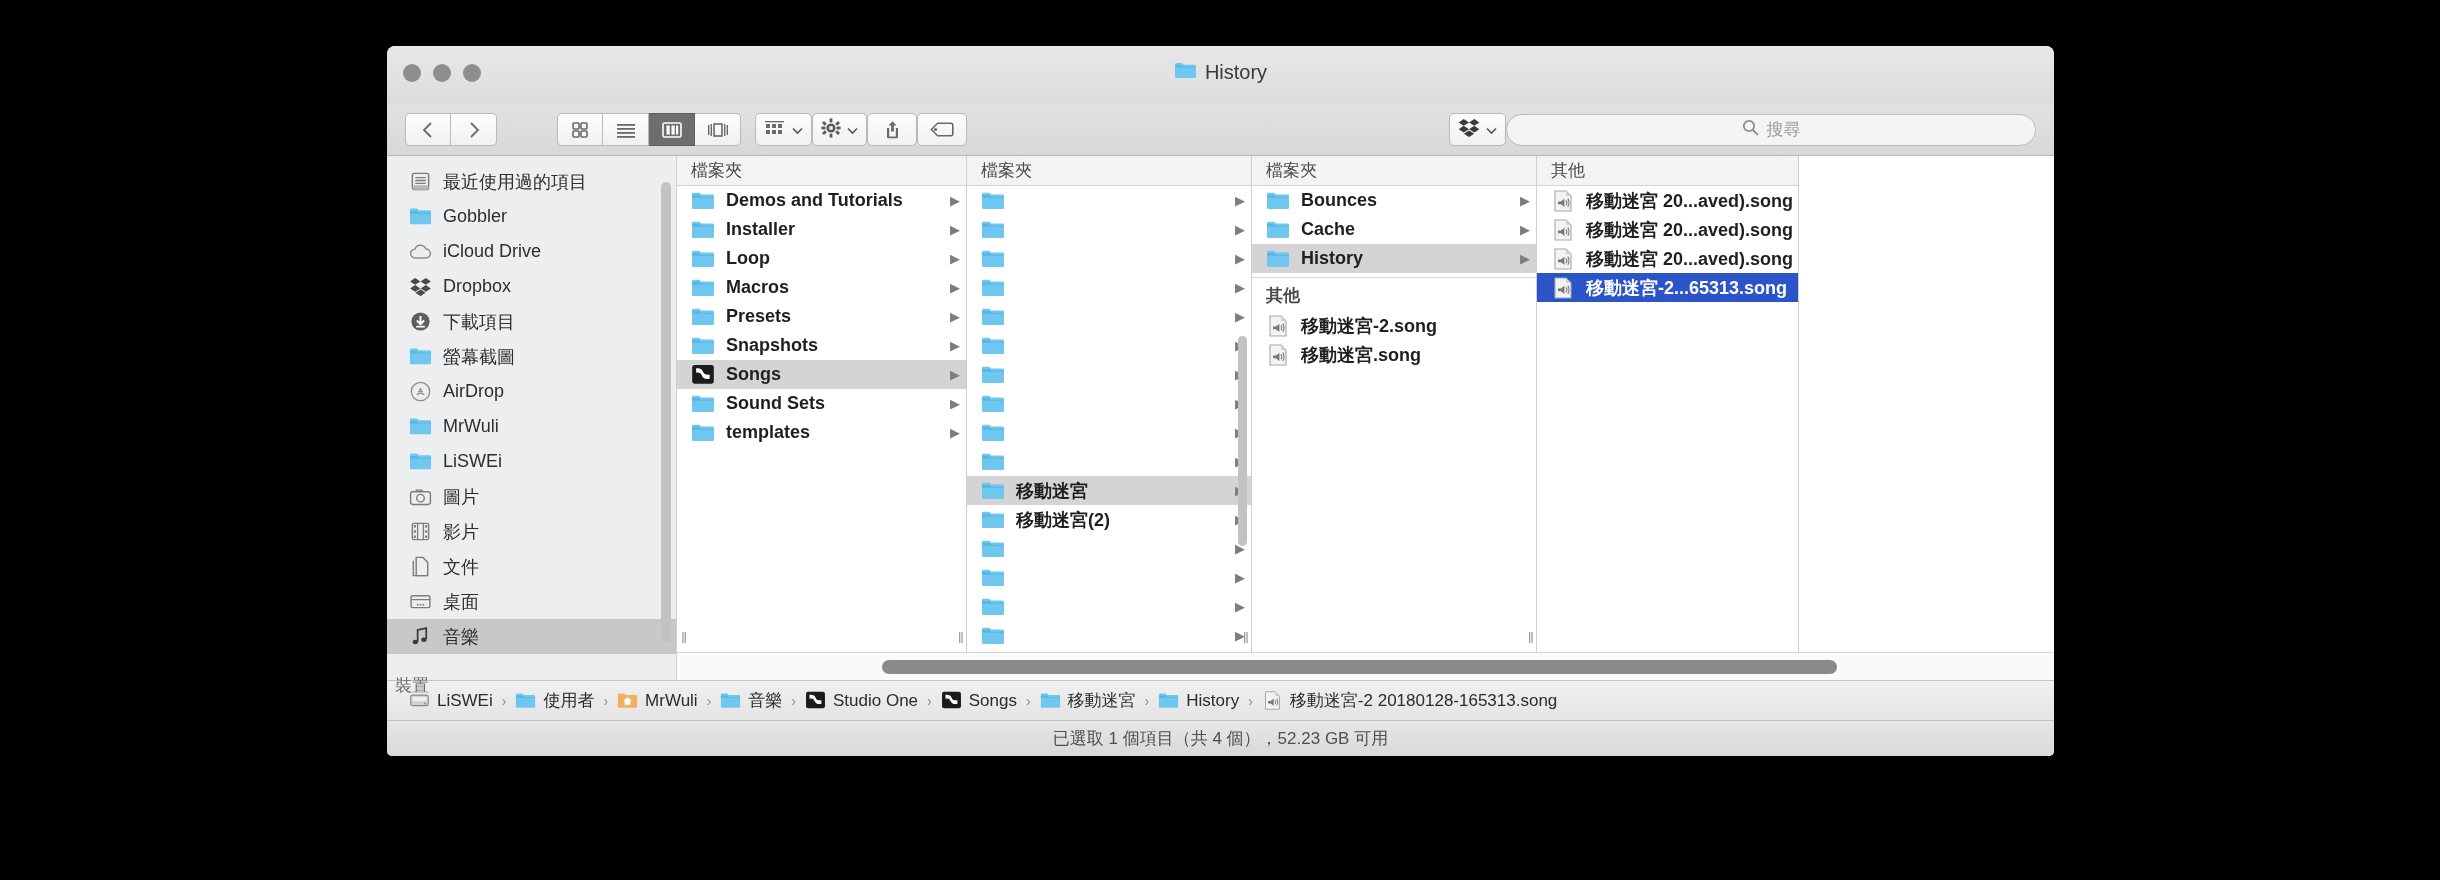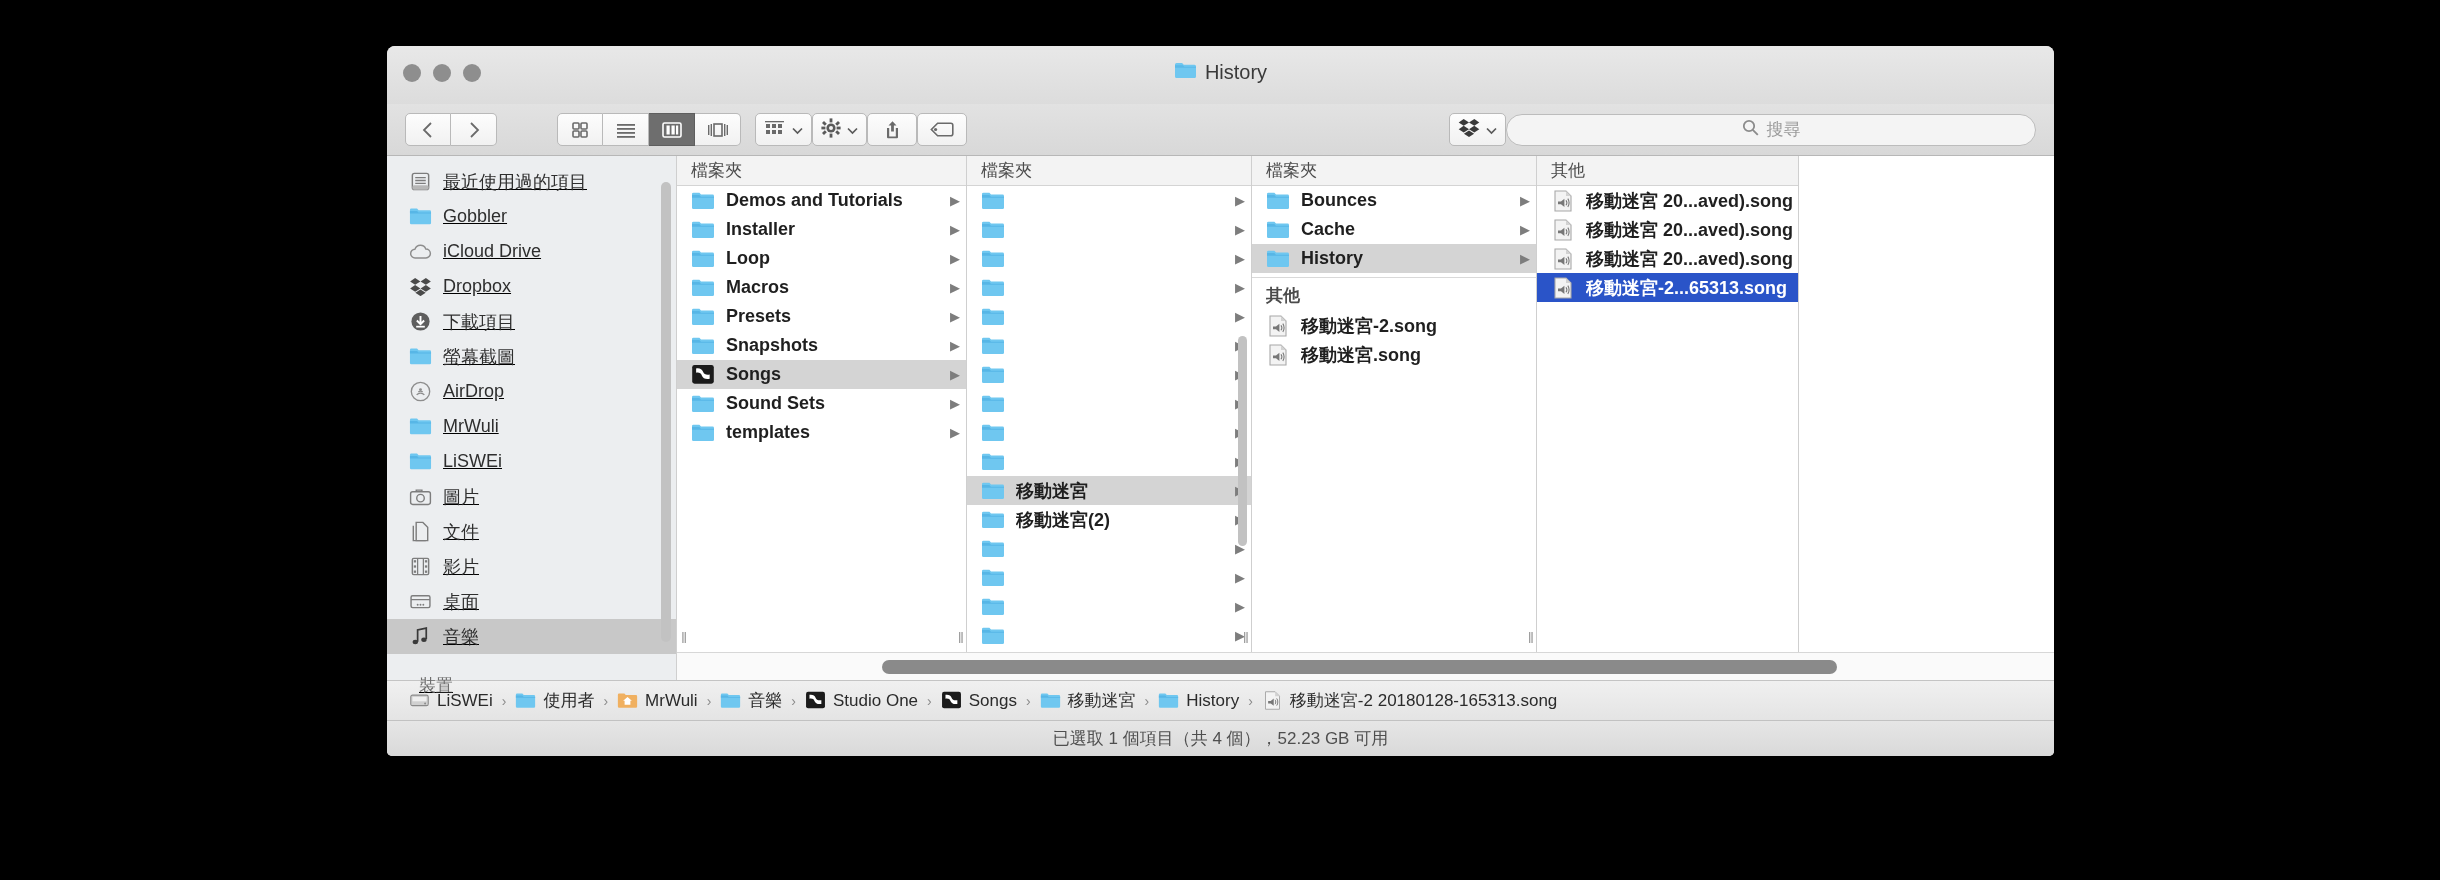"最近使用過的項目" .sidebar { text-decoration: underline -> none }
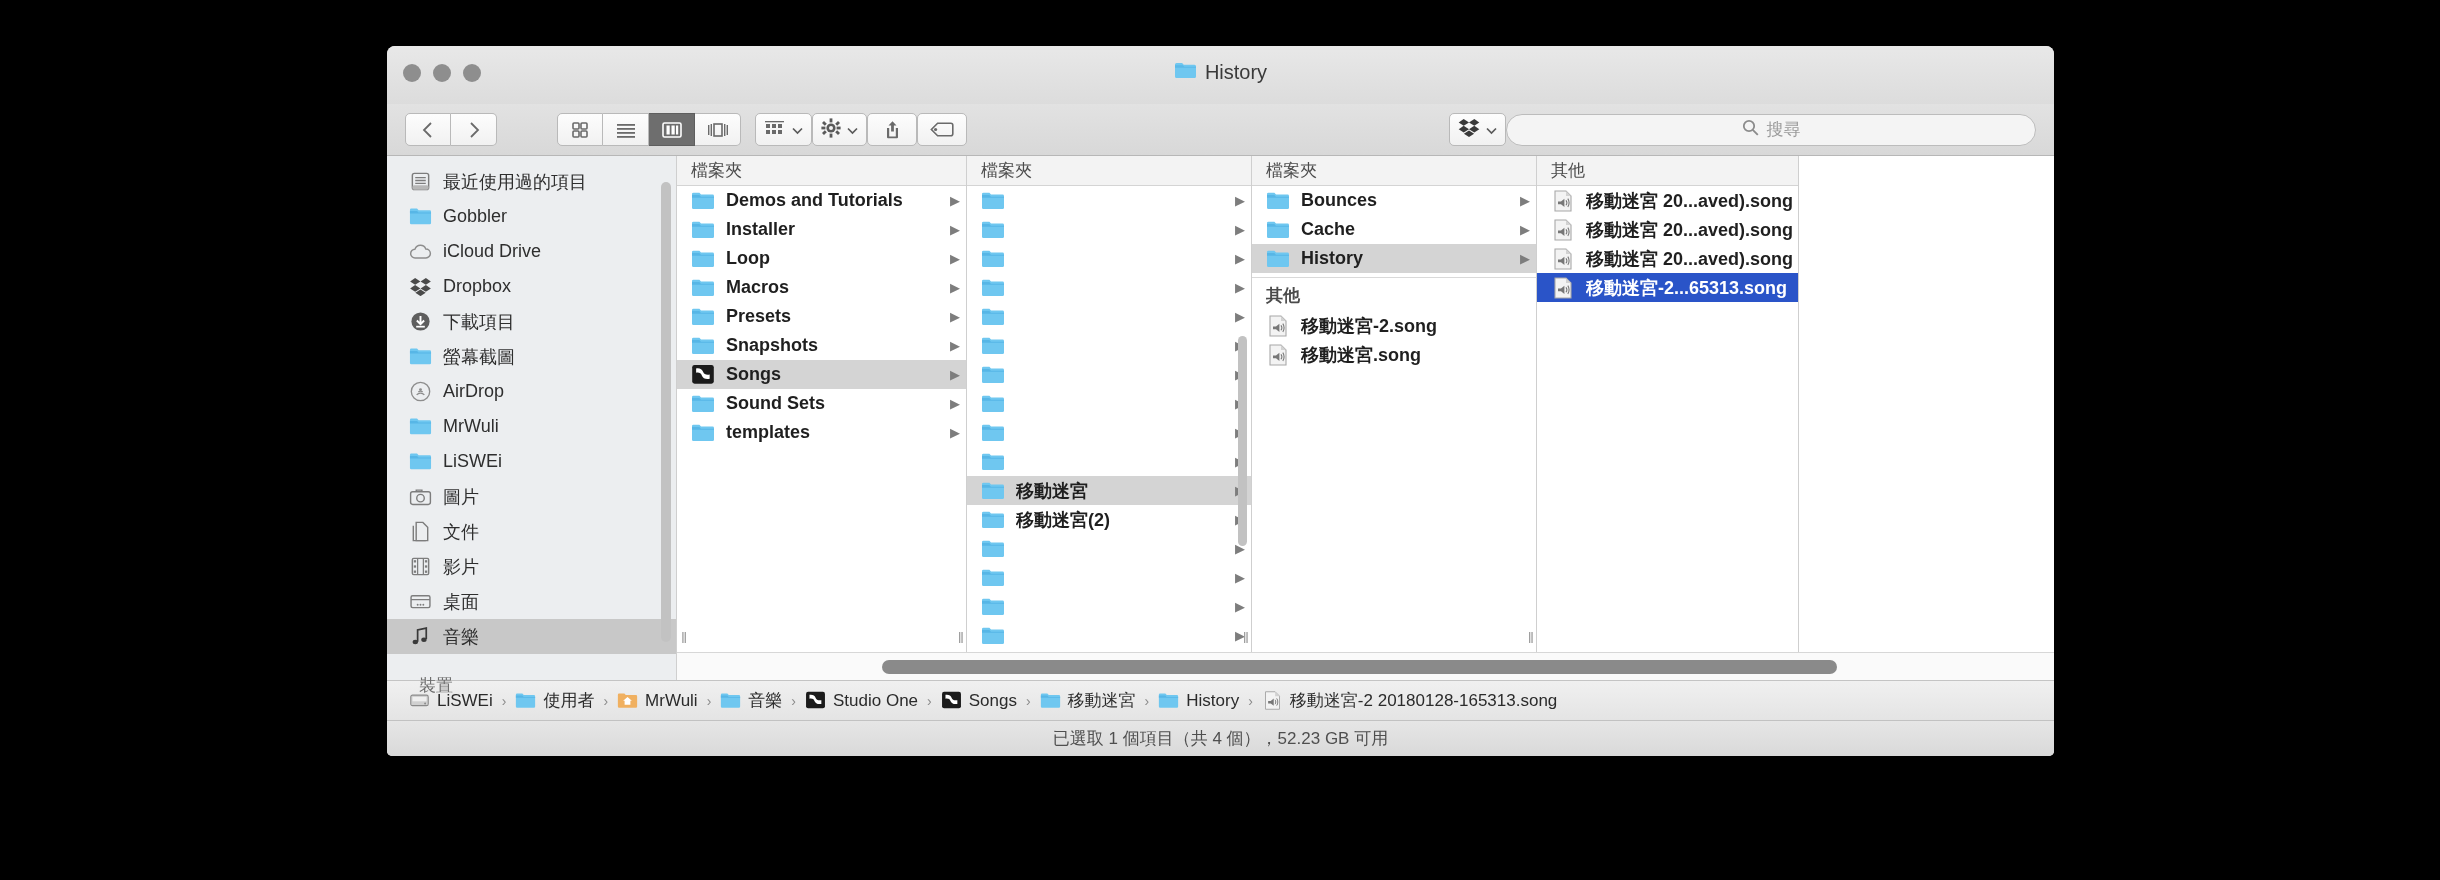"文件" div.sb-item { order: before "影片" -> after "影片" }
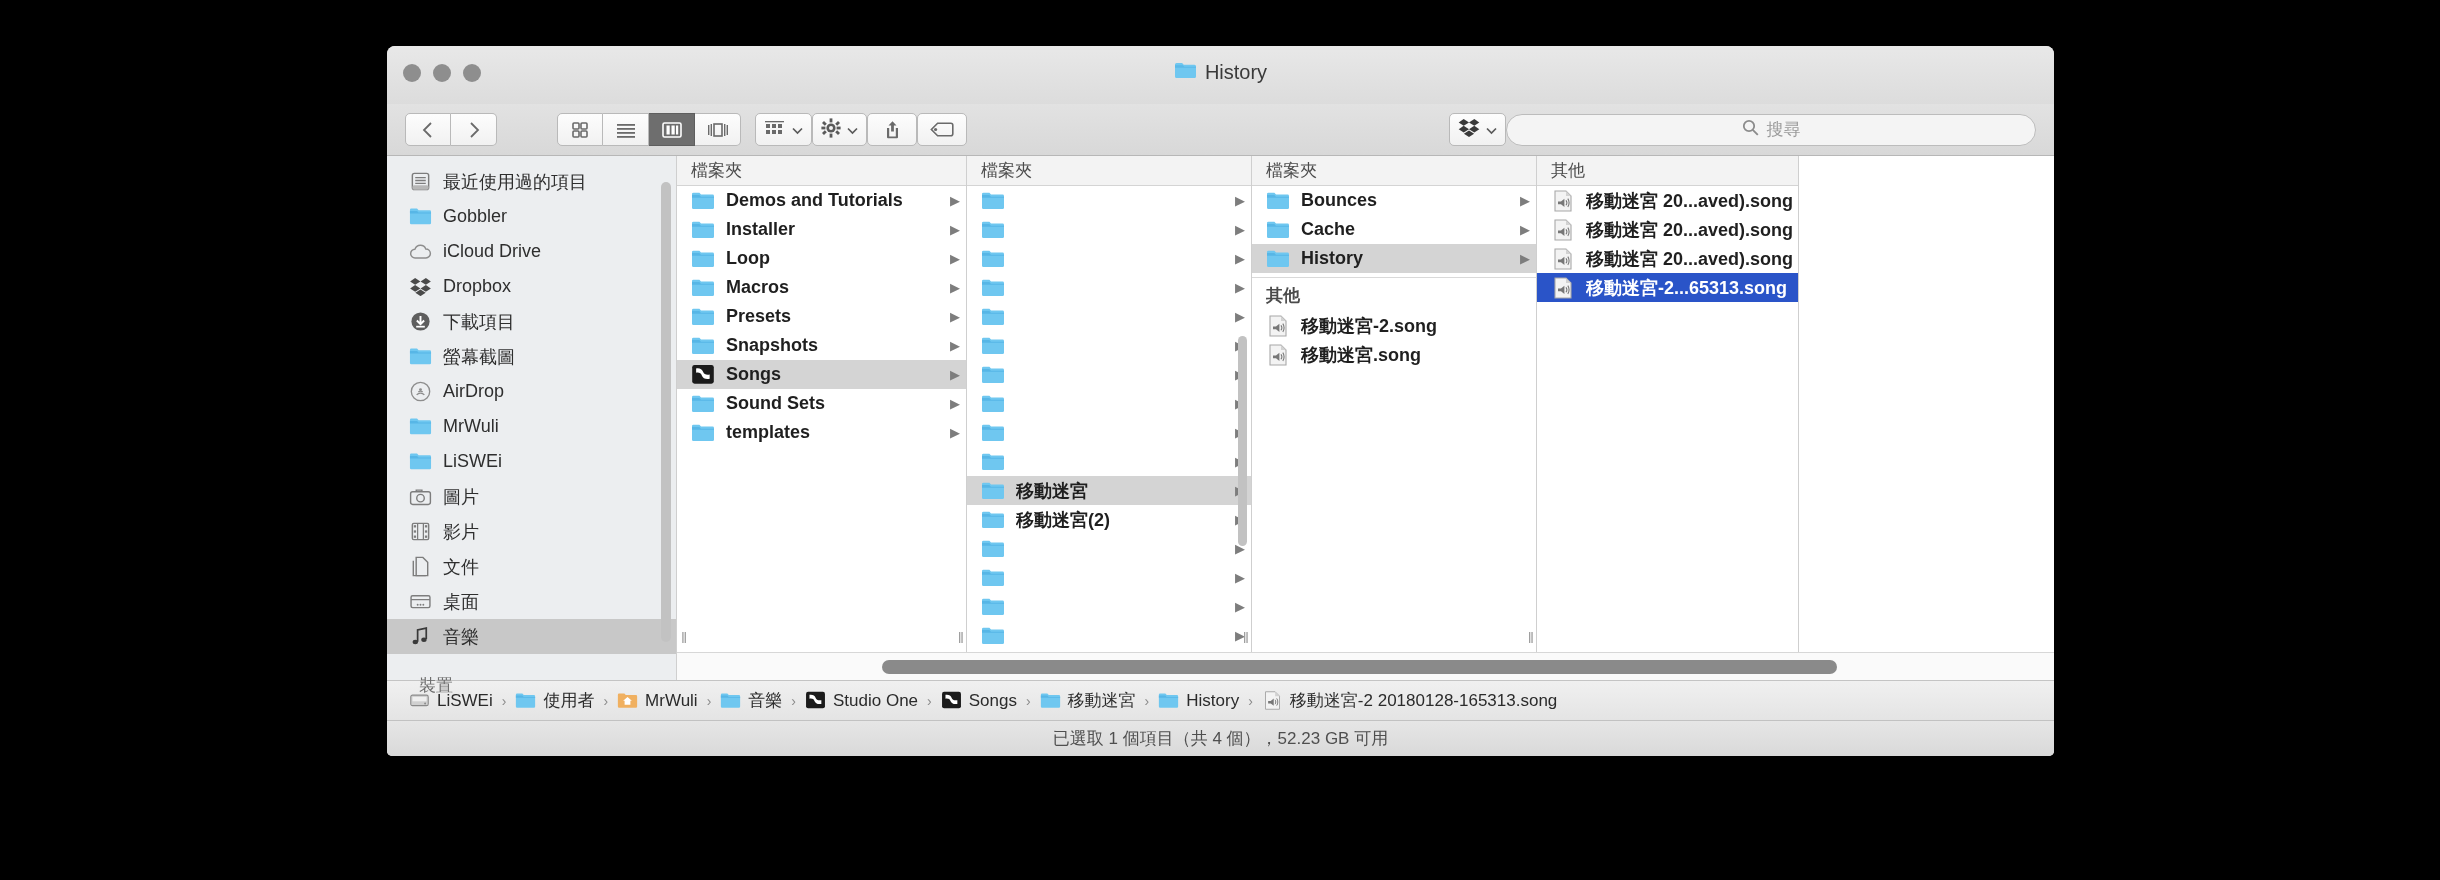"裝置" .sb-header { padding: 14px 0 4px 32px -> 14px 0 4px 8px }
